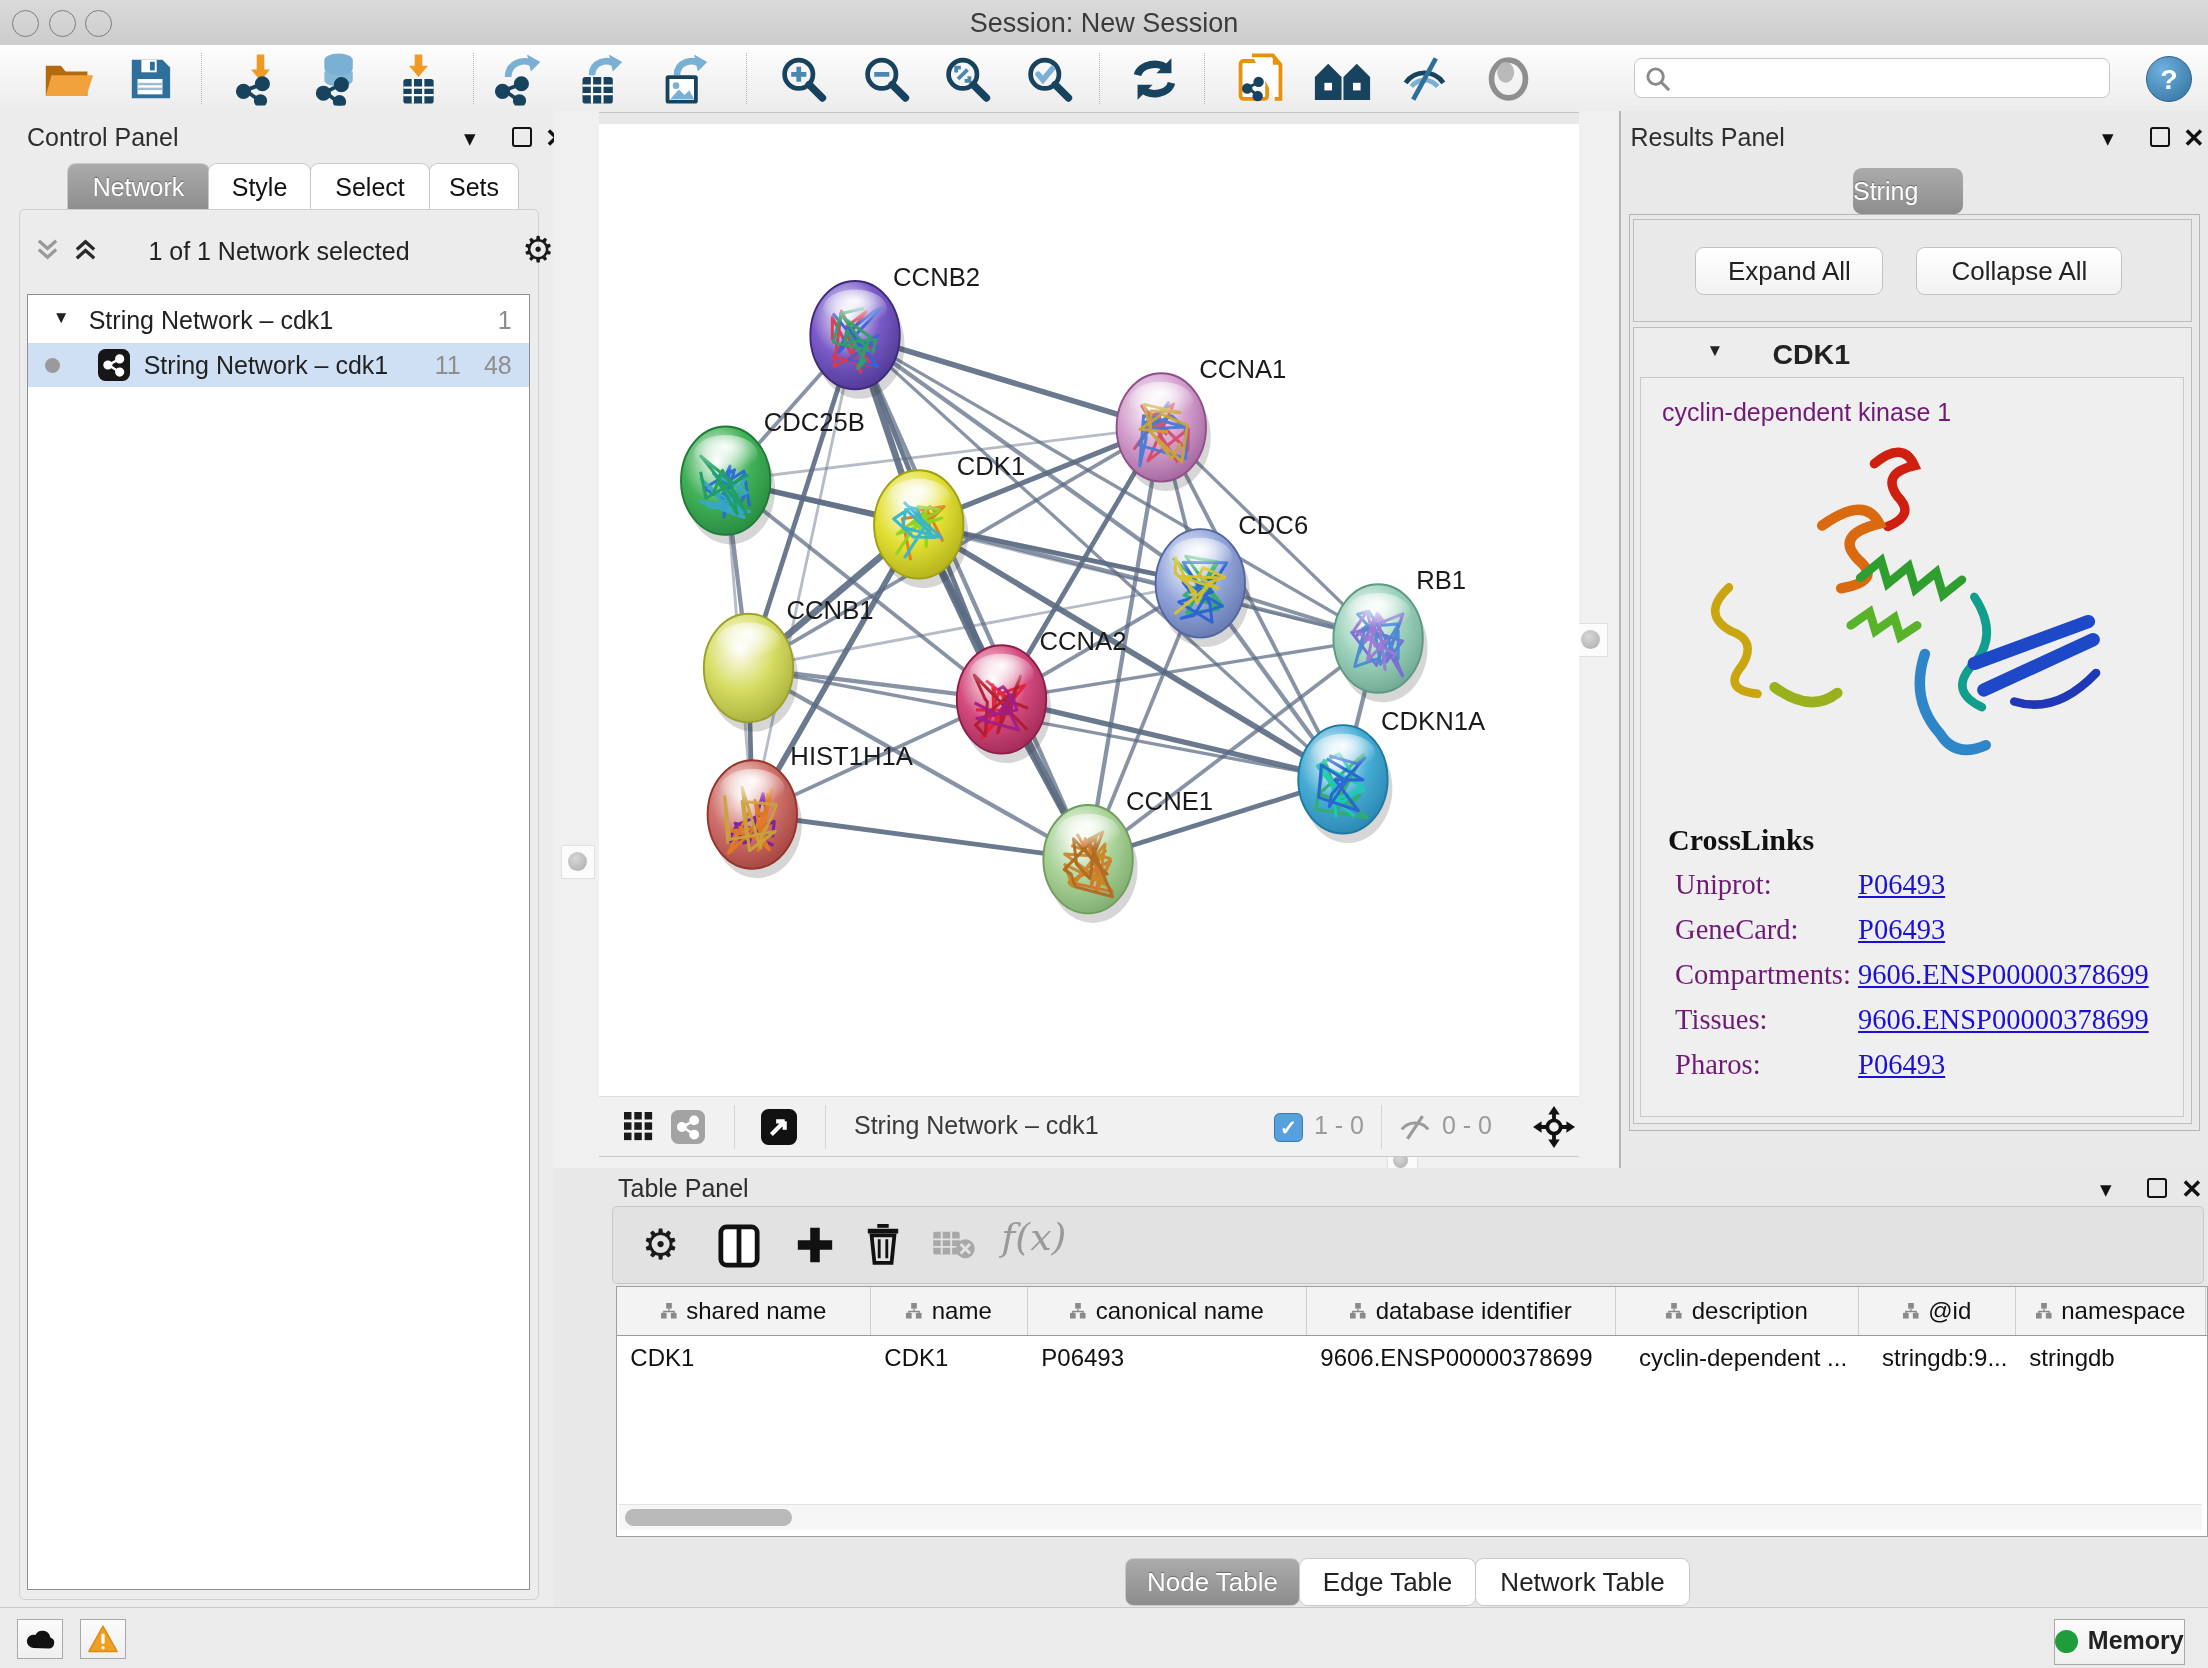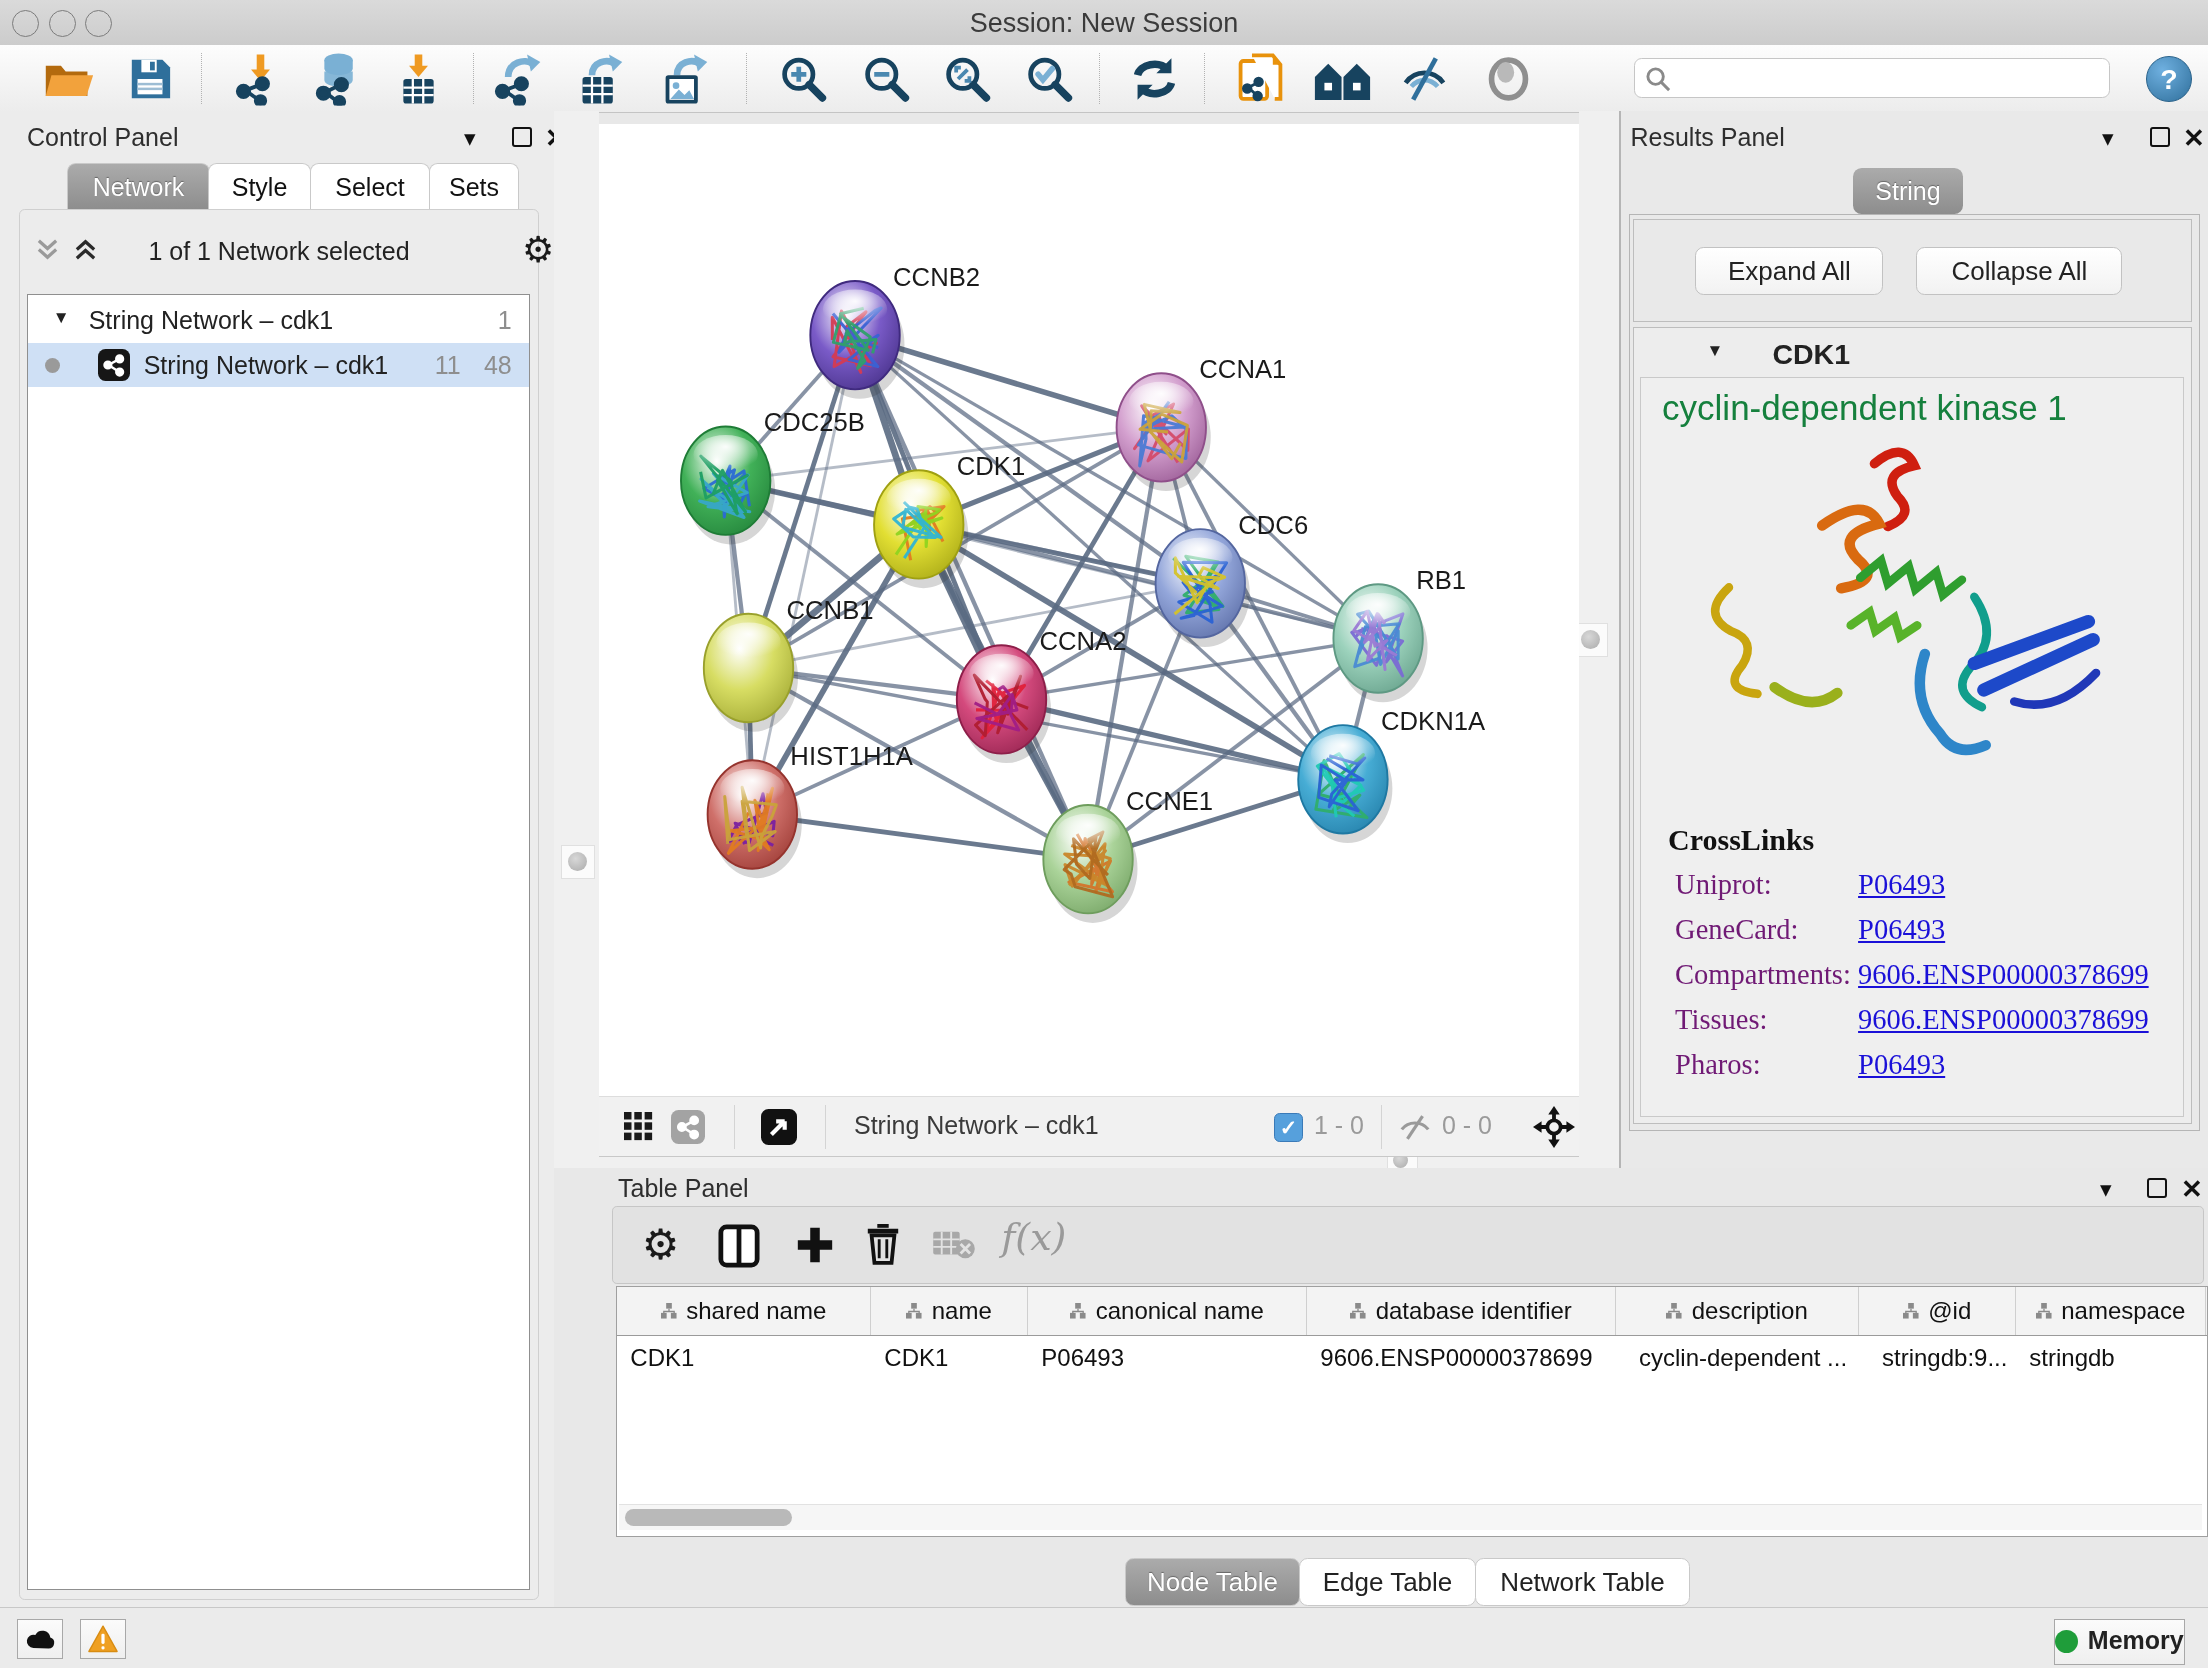"String" .rtab { text-align: center -> left }
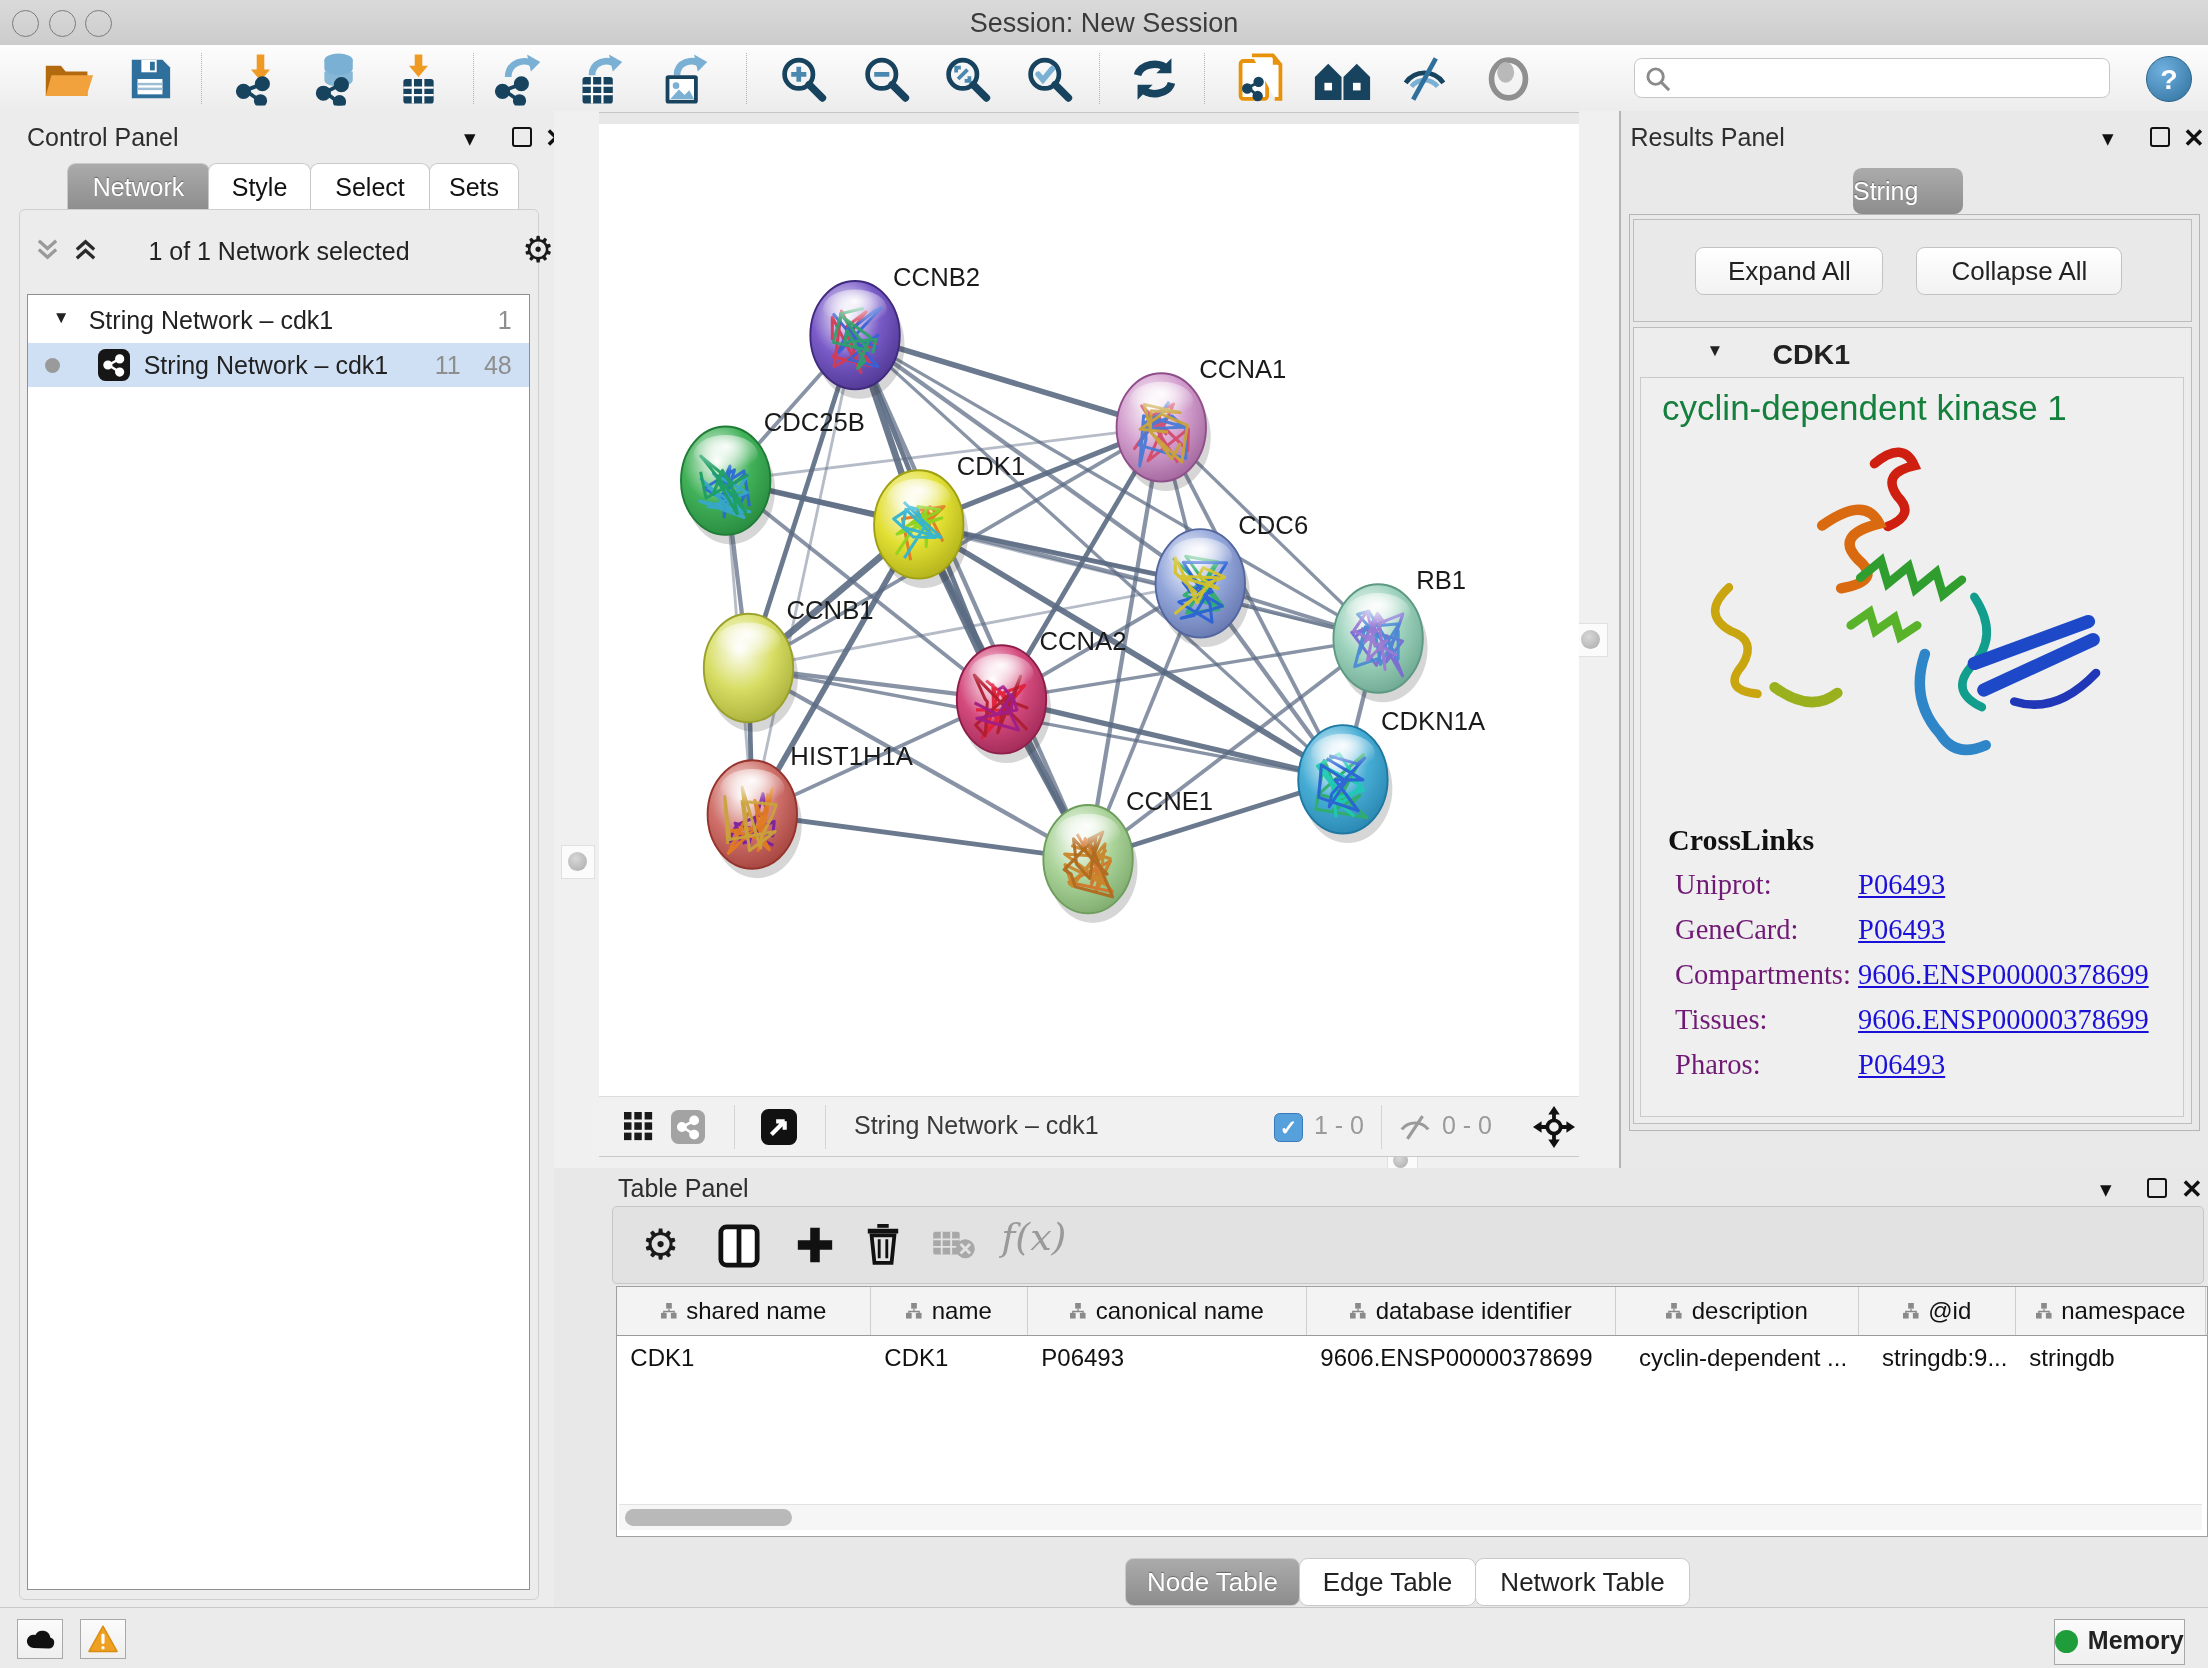"cyclin-dependent kinase 1" div { color: #15803d -> #701a75; font-size: 35px -> 25px; top: 10px -> 20px }
